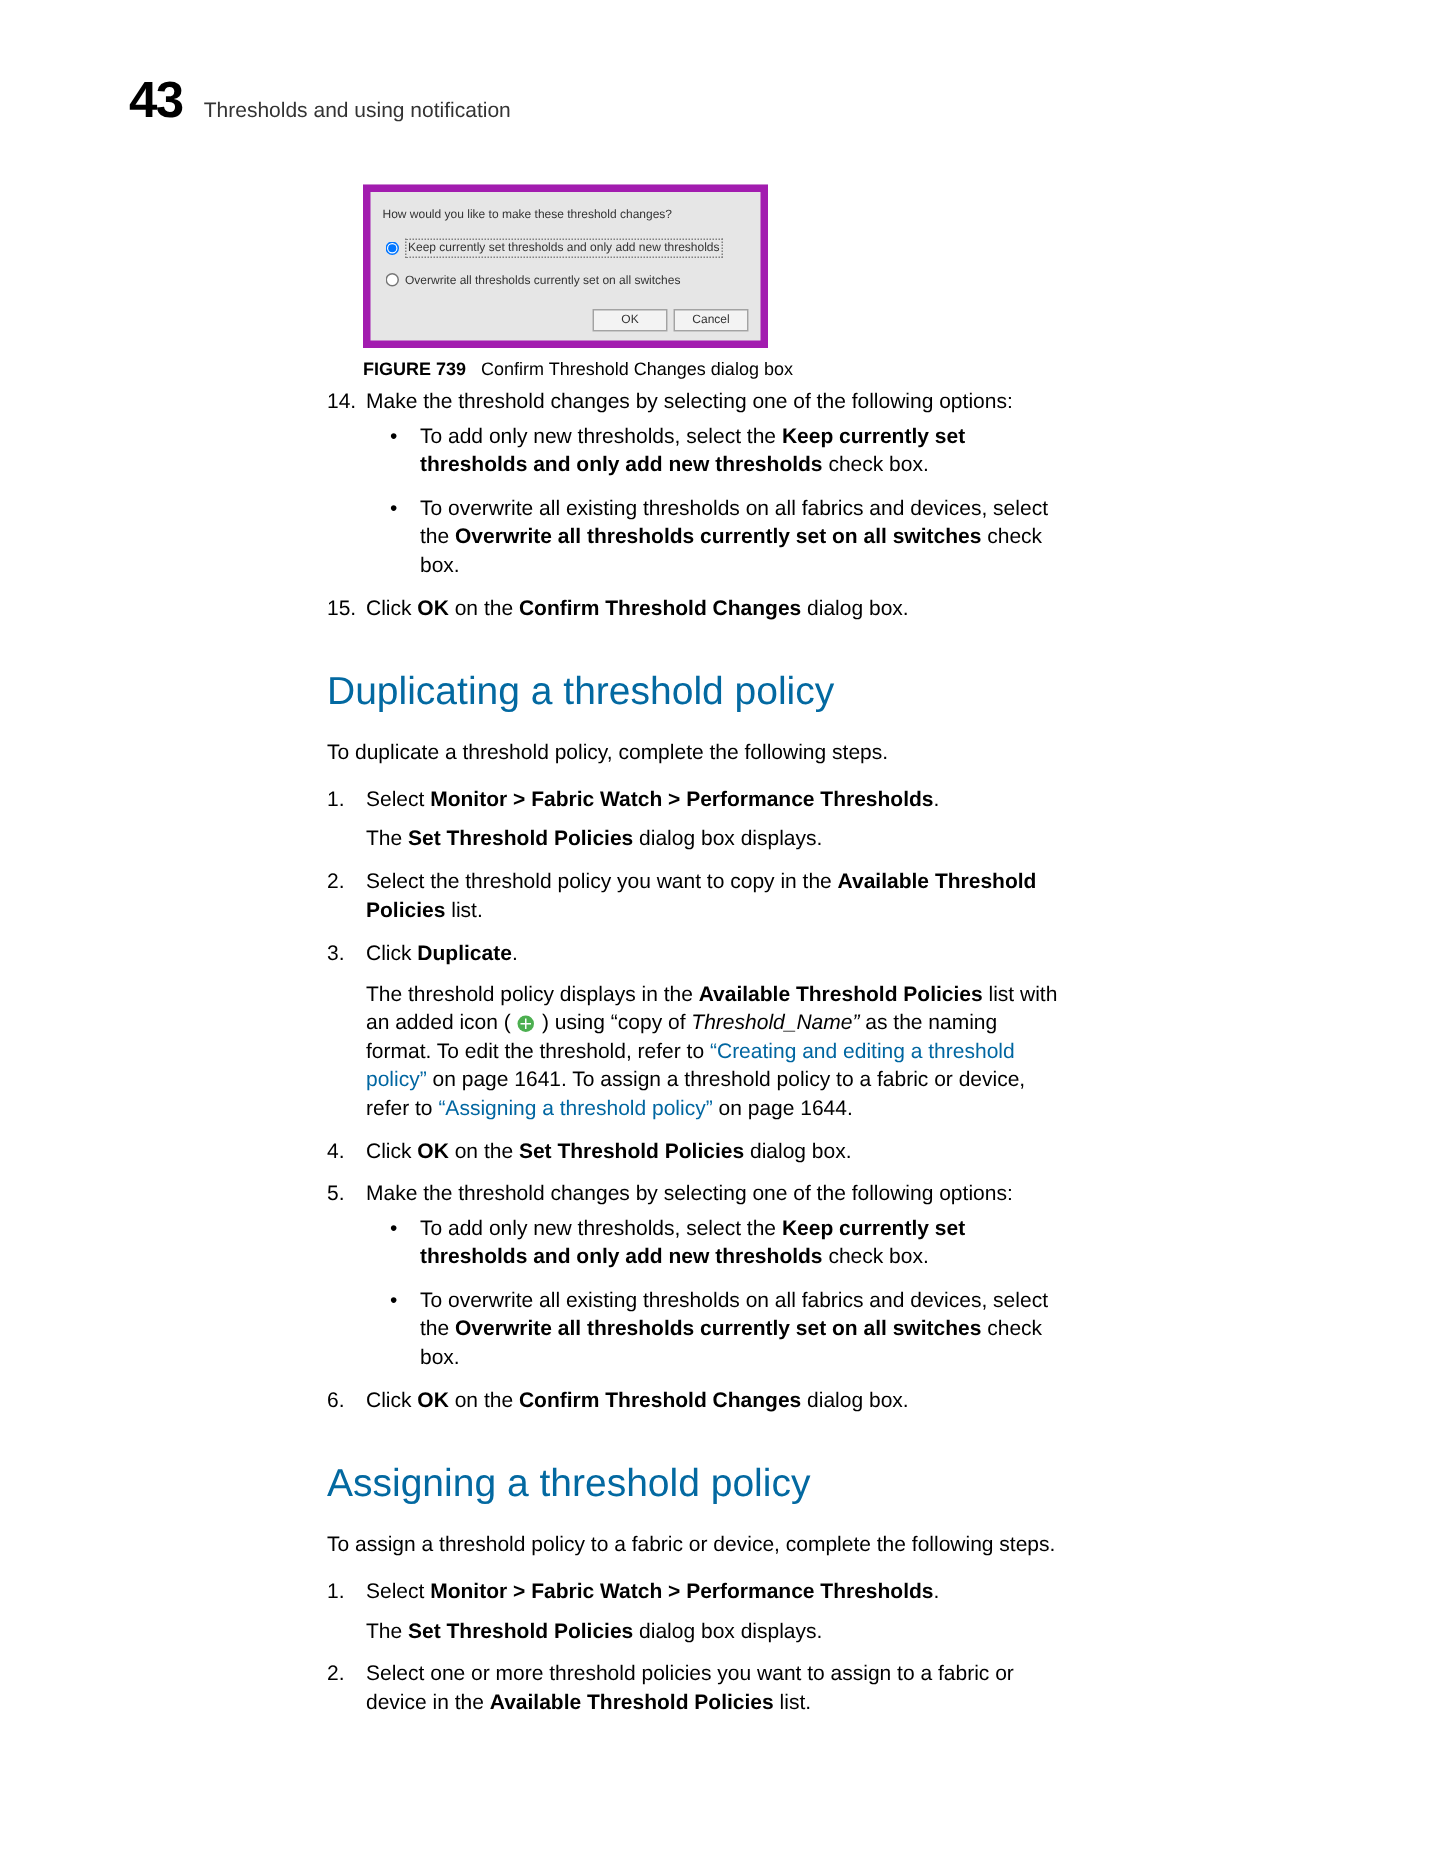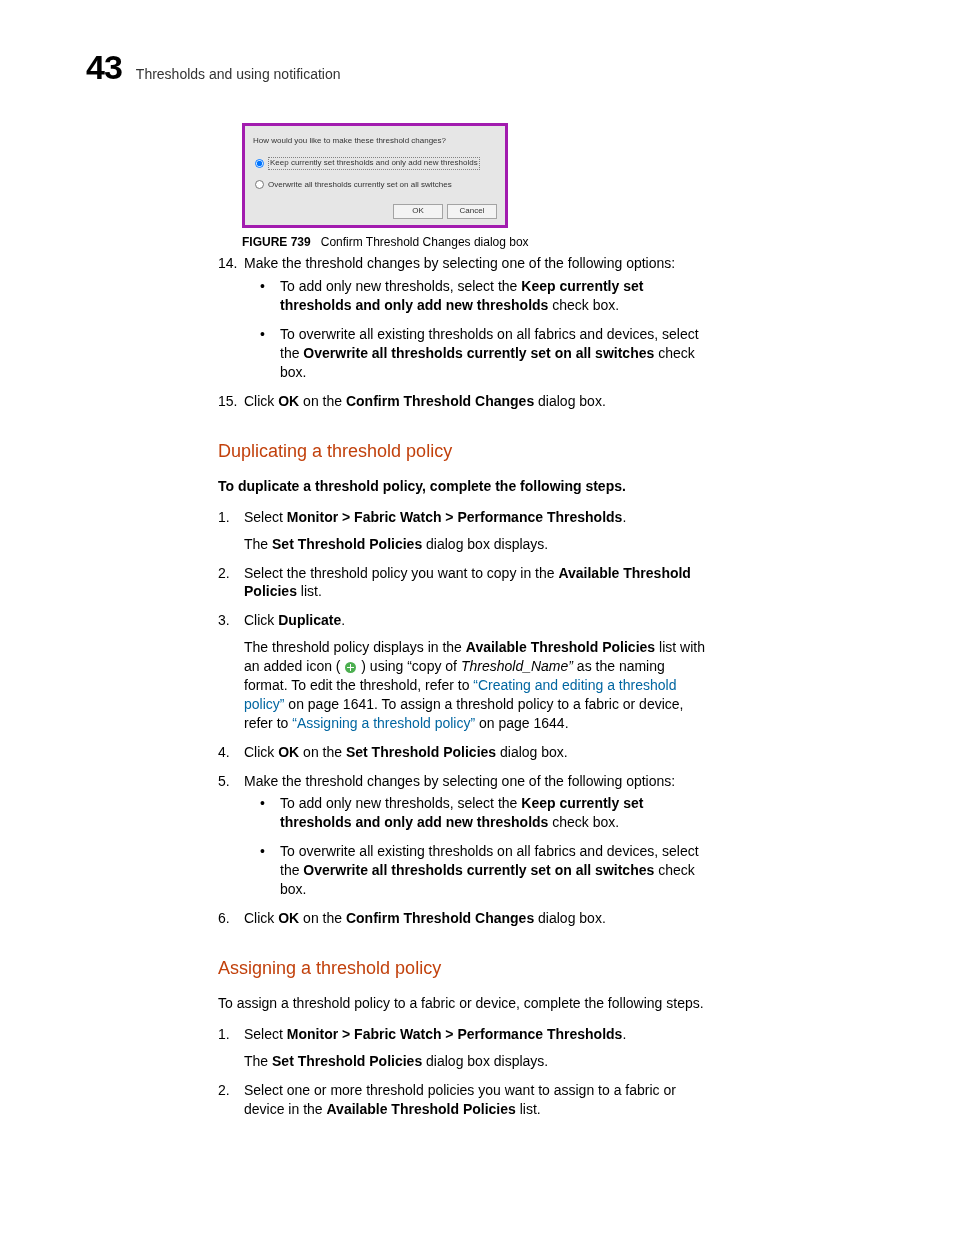"How would you like to" .dialog { border: 3px solid #a21caf -> 5px solid #a21caf }
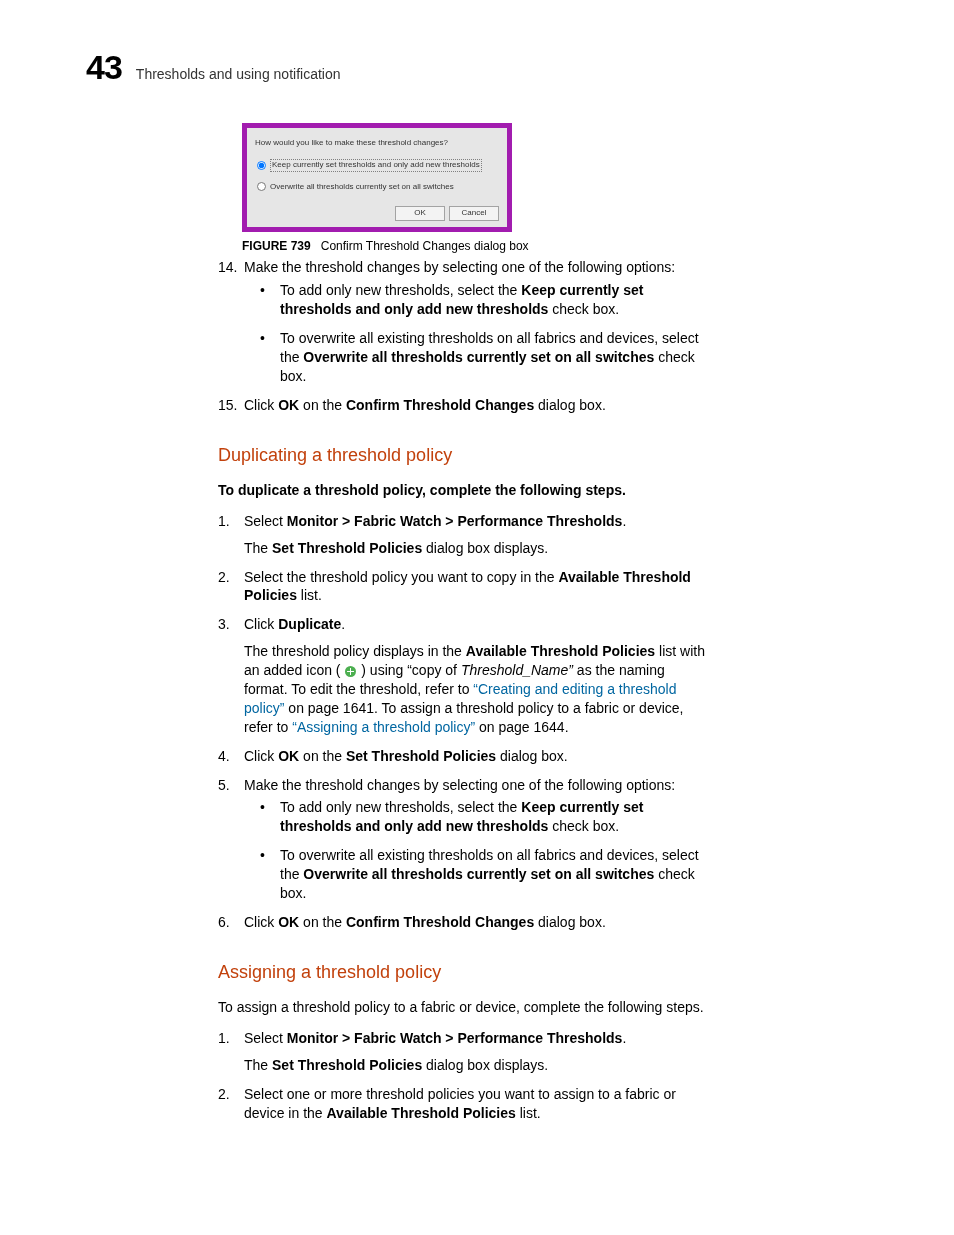"Duplicating a threshold policy" h2.section { color: #c2410c -> #0369a1; font-size: 18px -> 26px }
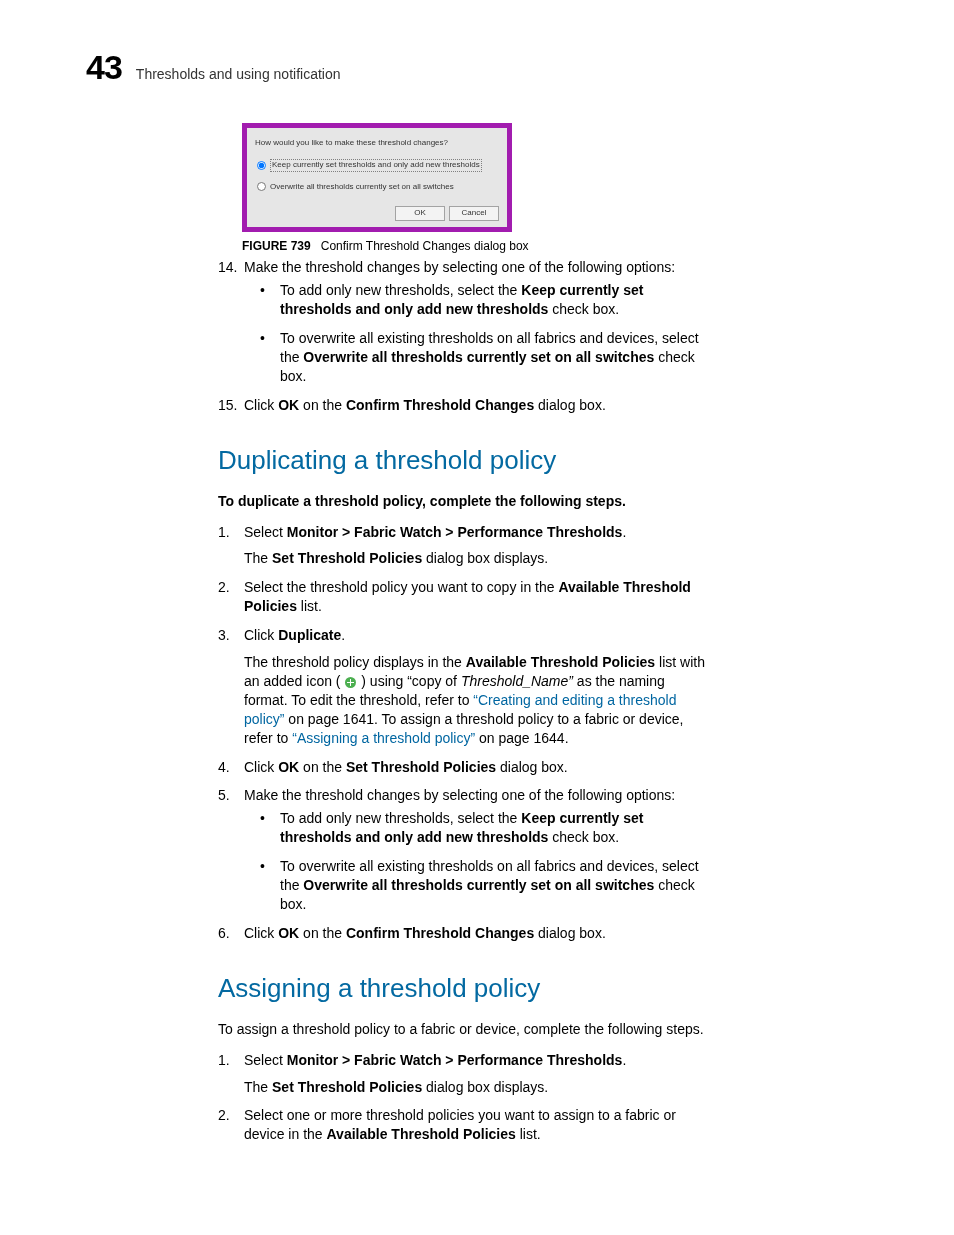"To duplicate a threshold policy," p { font-weight: bold -> none }
